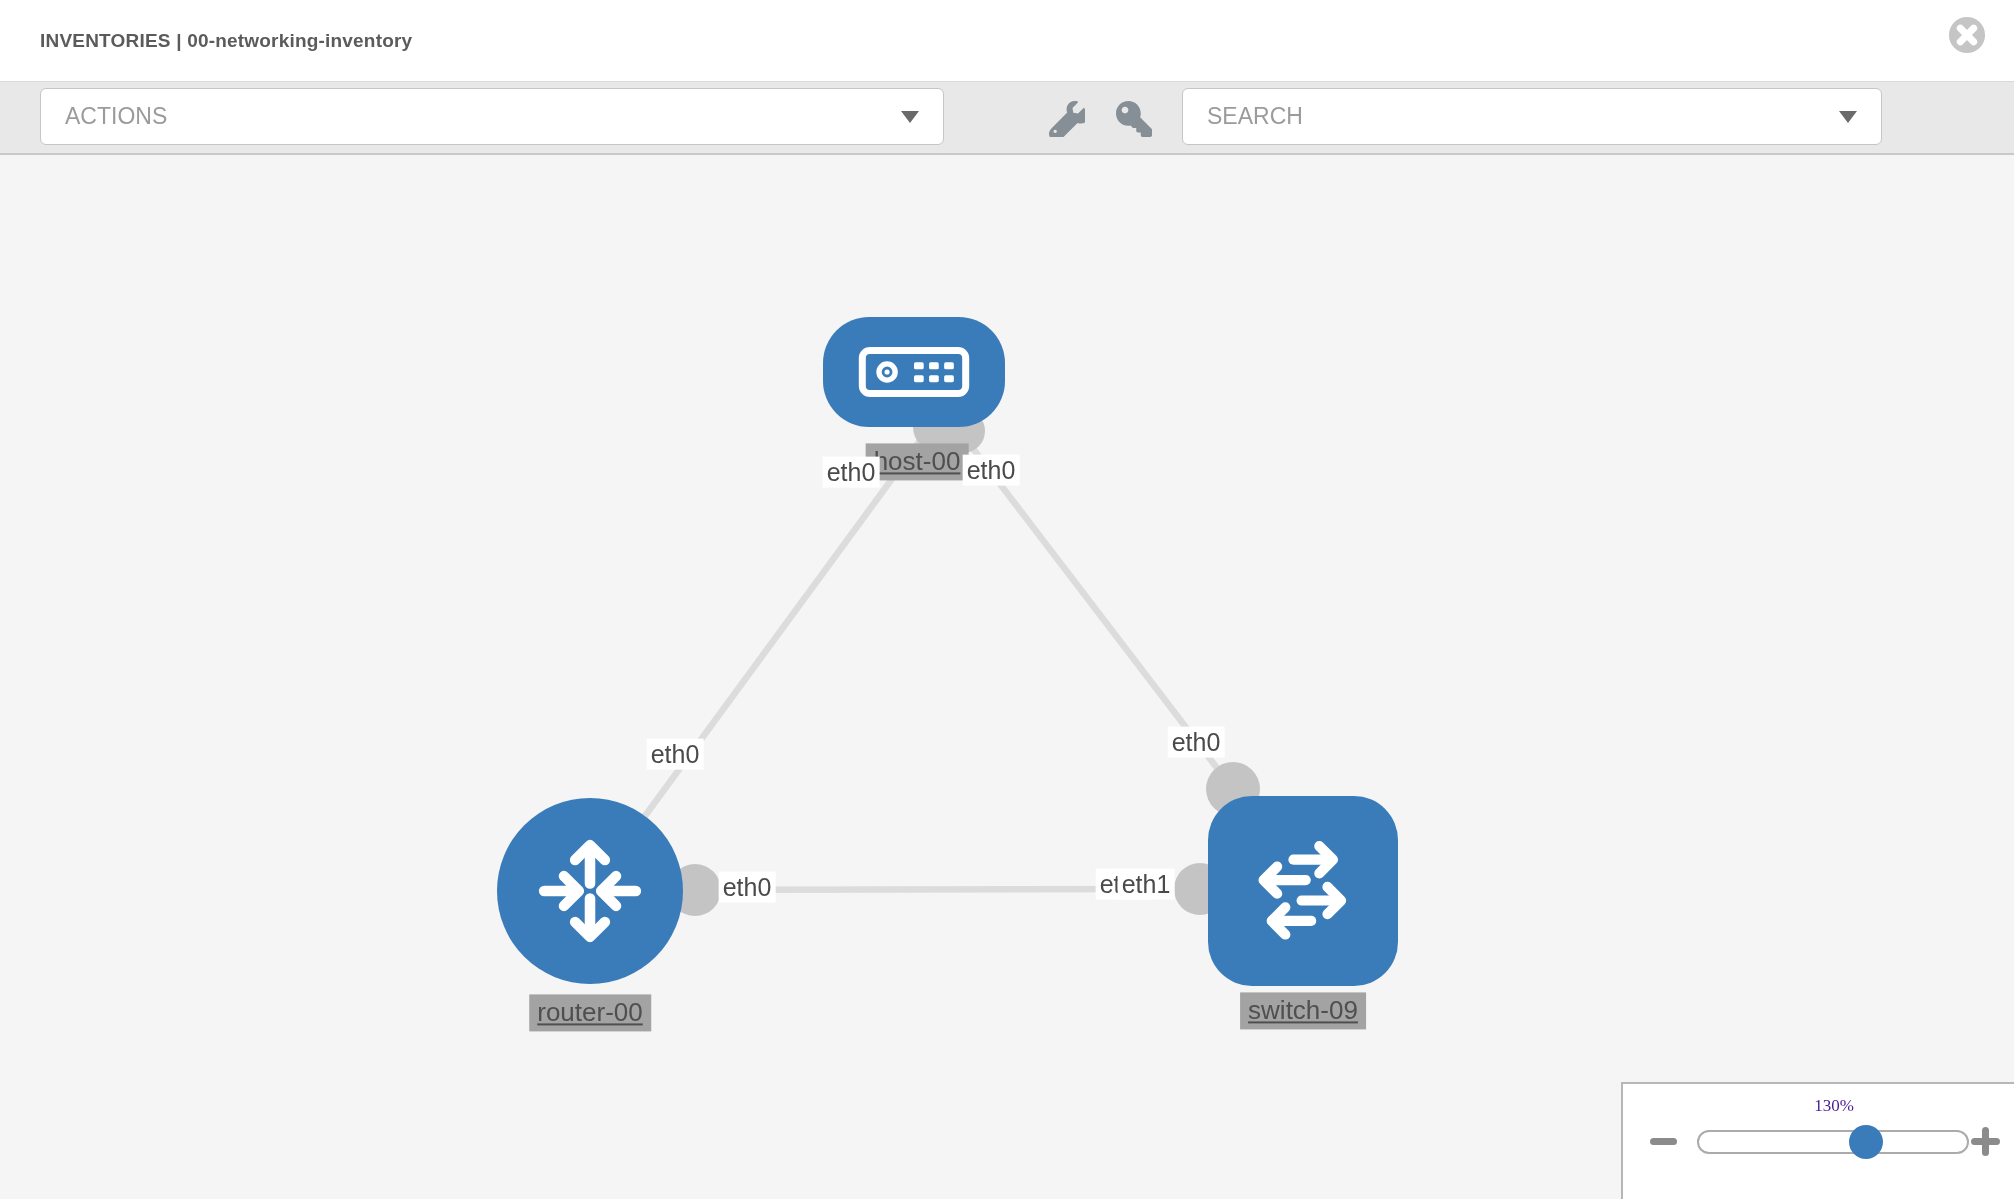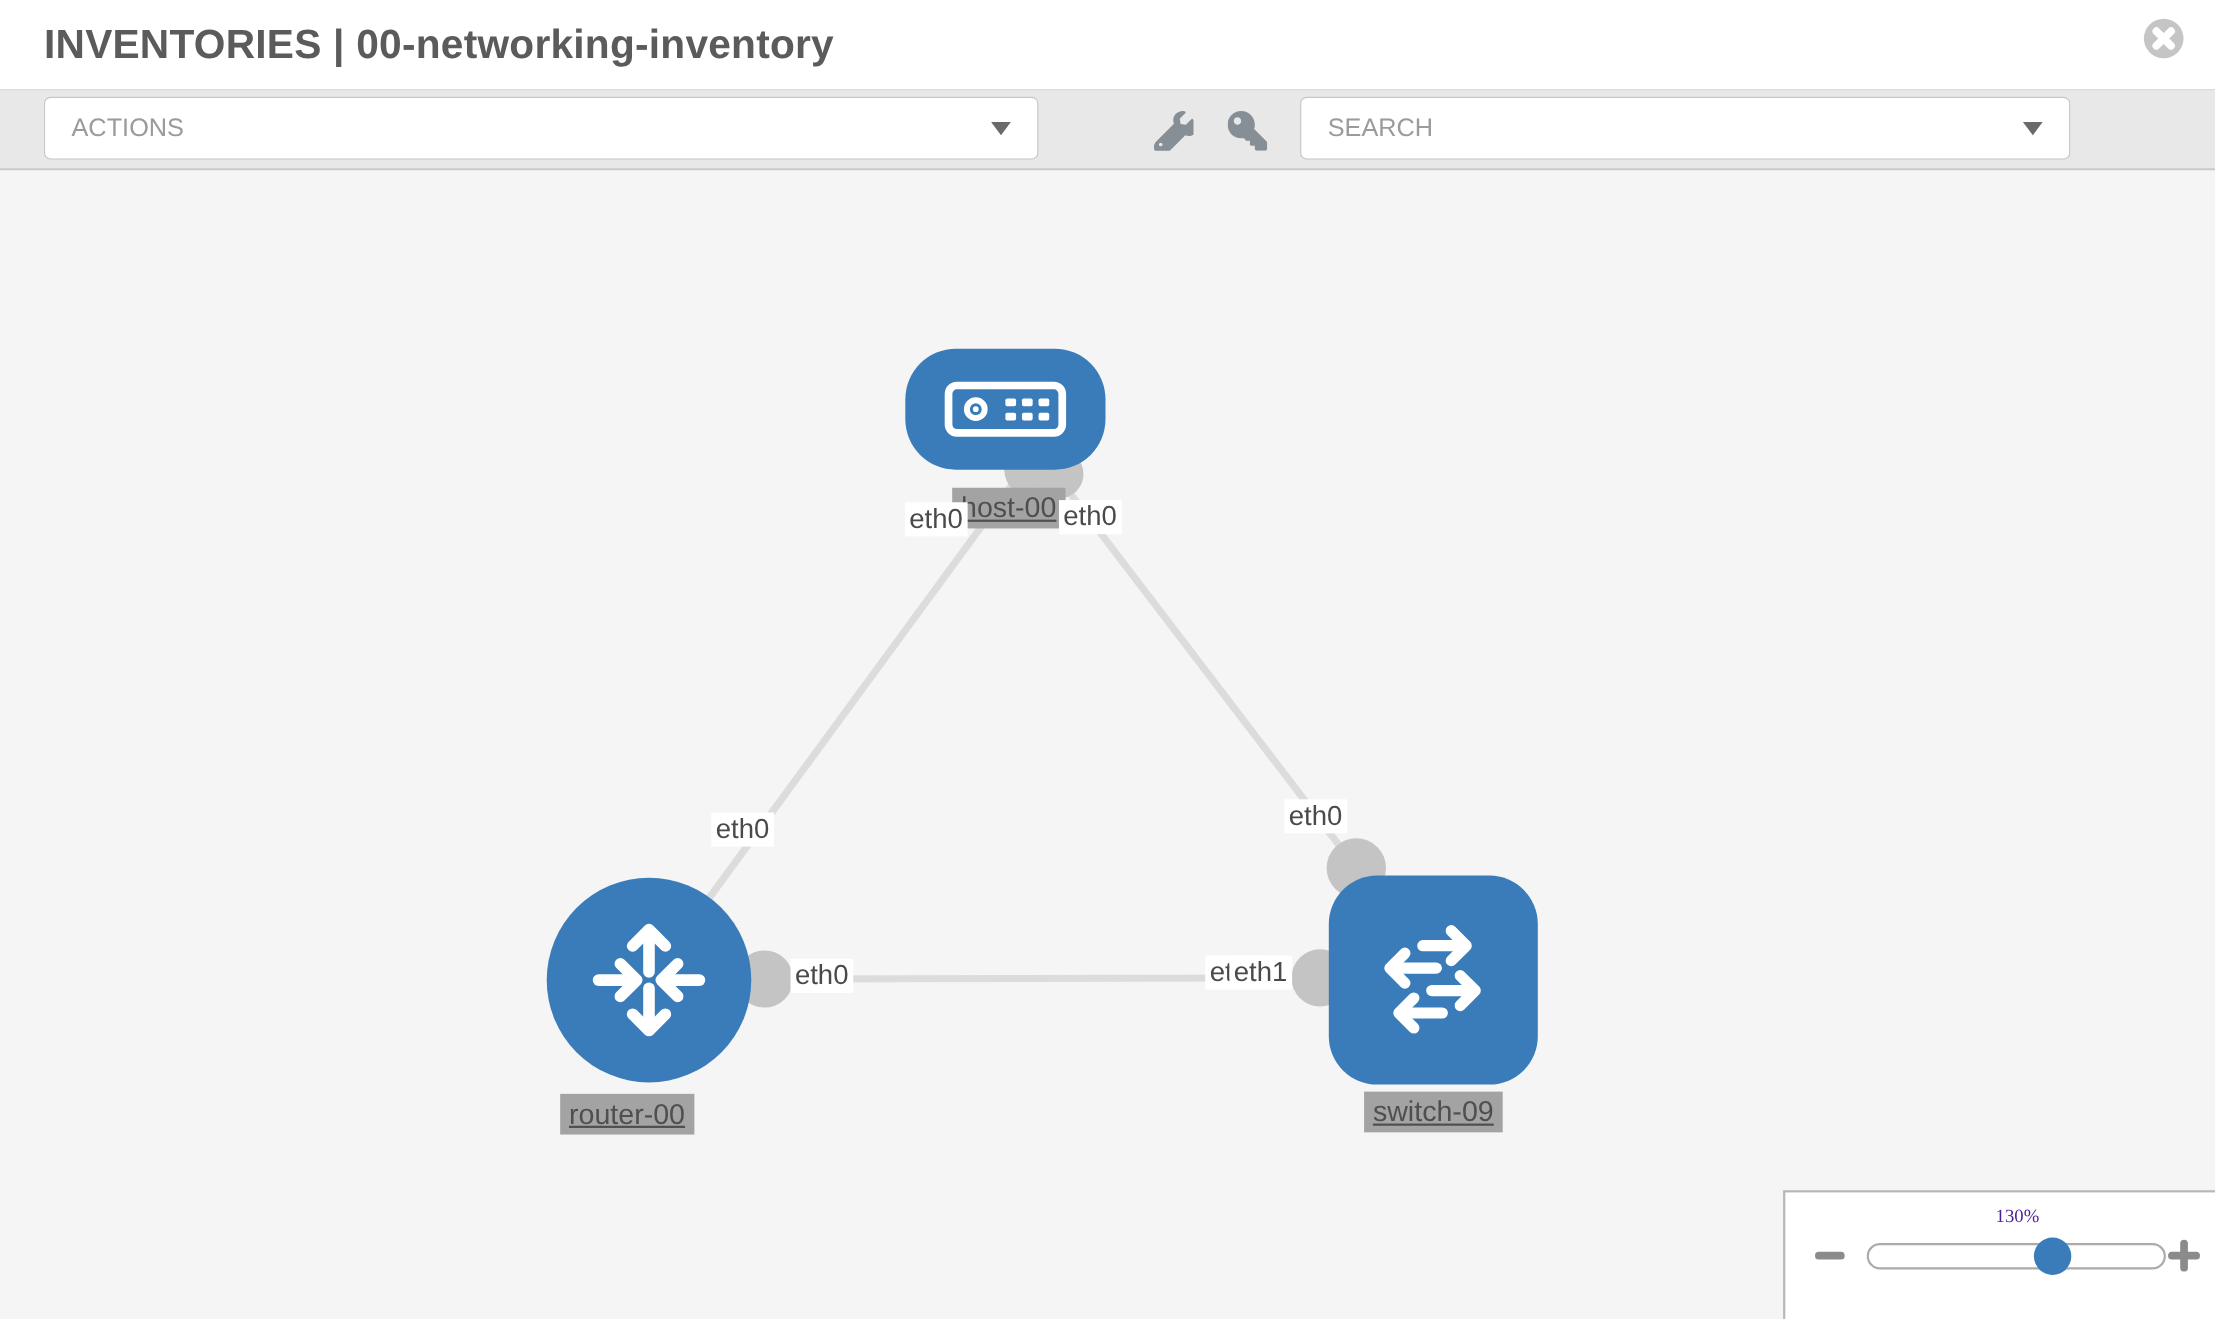"INVENTORIES | 00-networking-inventory" .page-title { font-size: 37px -> 19px }
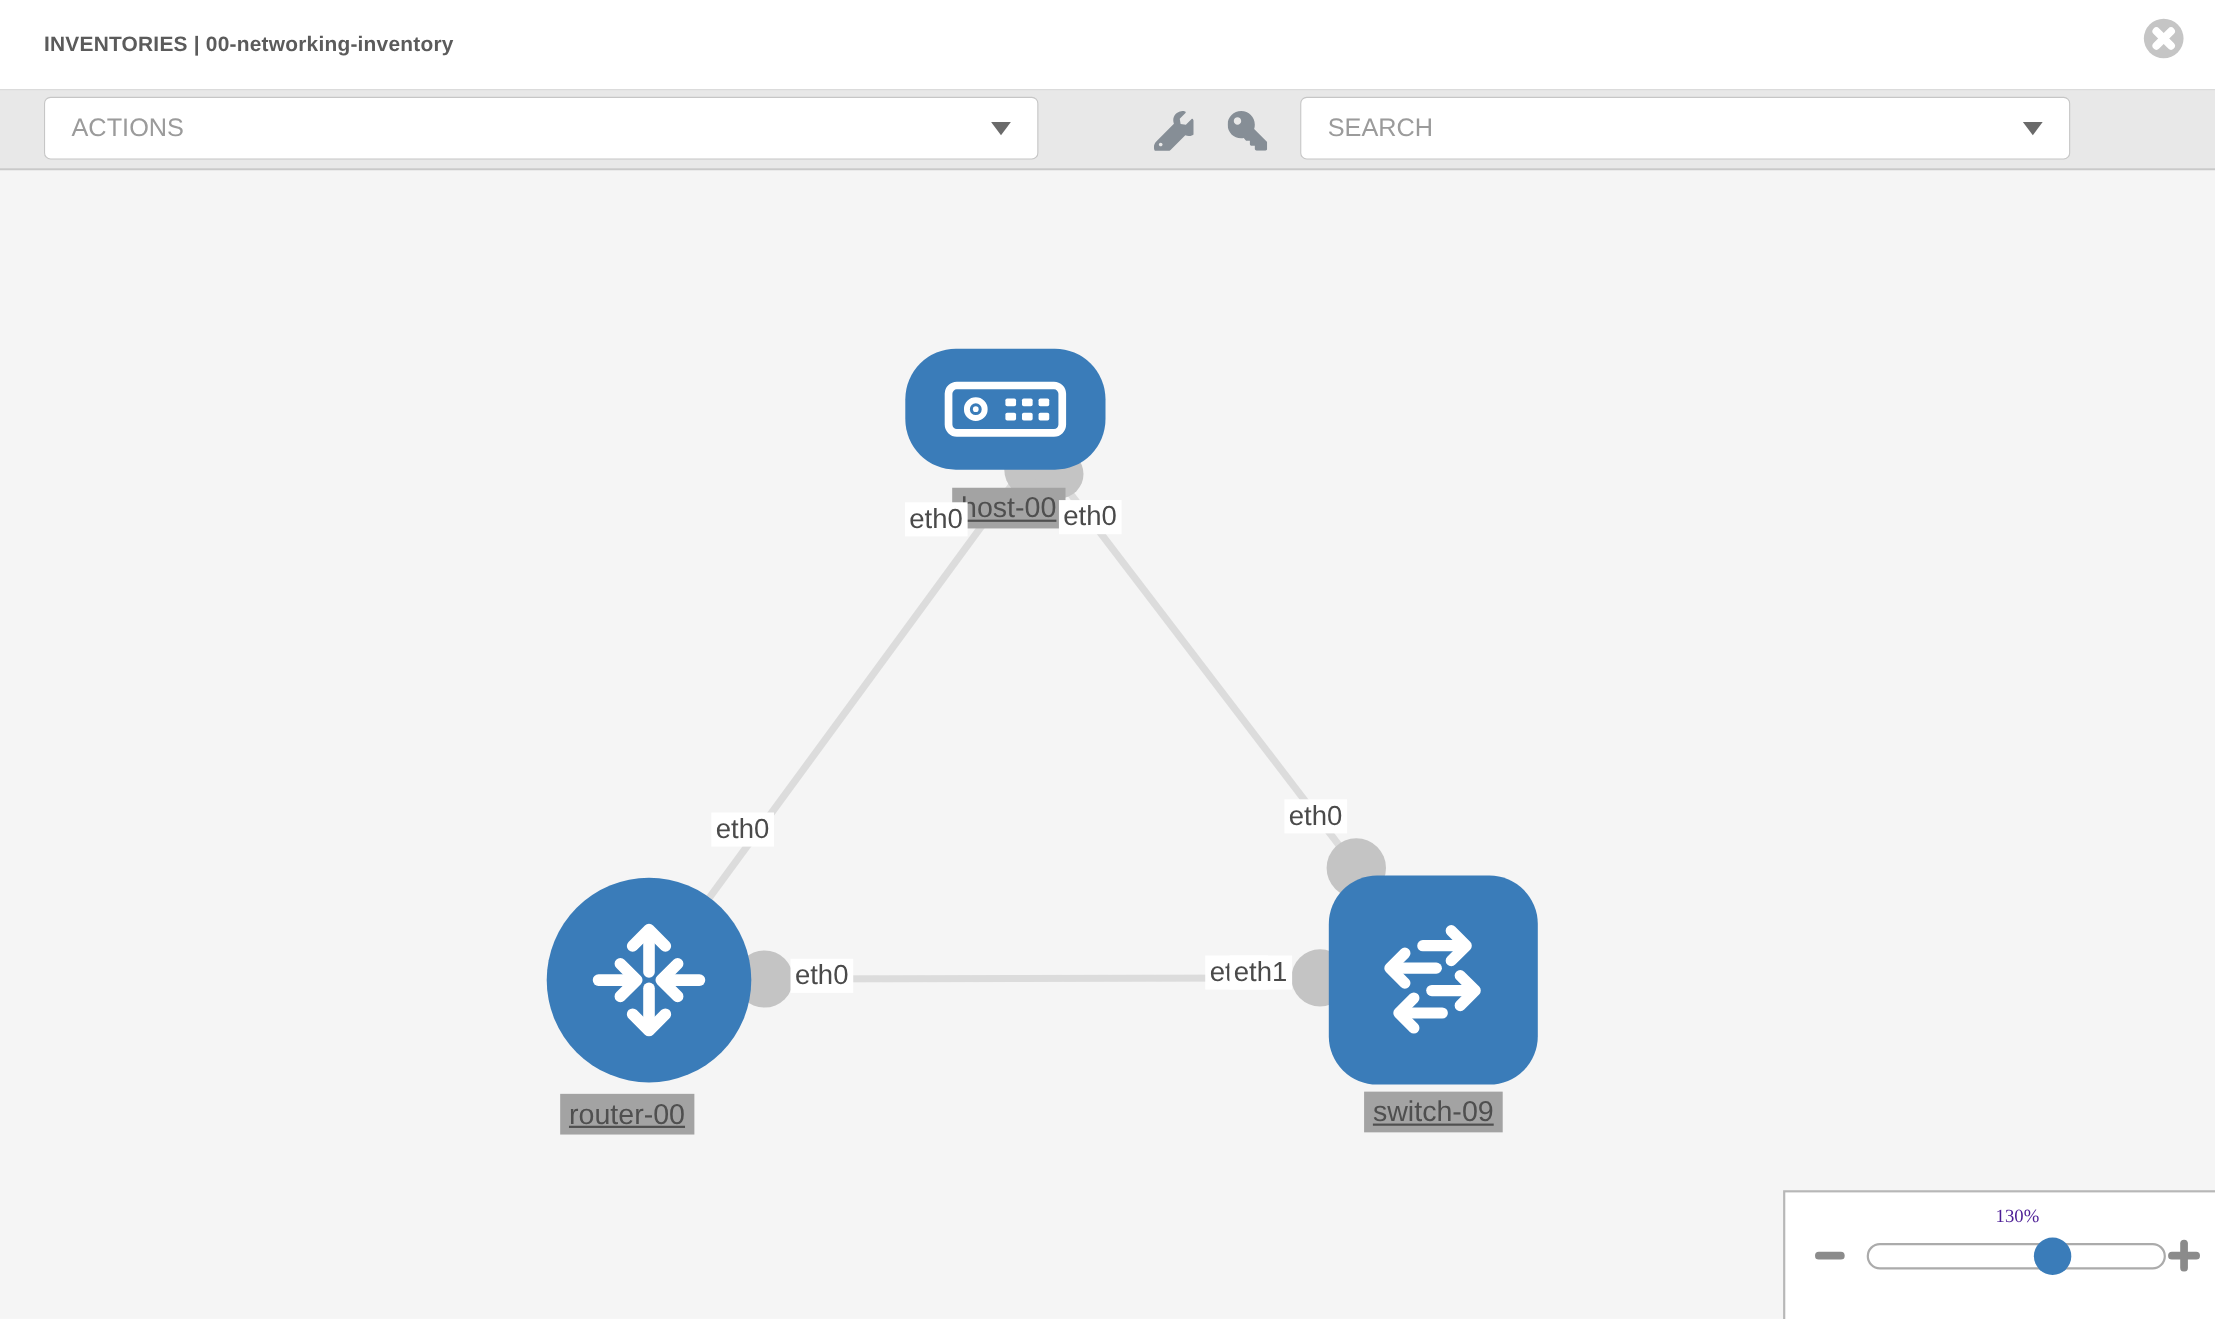"router-00" div.node-label { left: 570px -> 590px }
